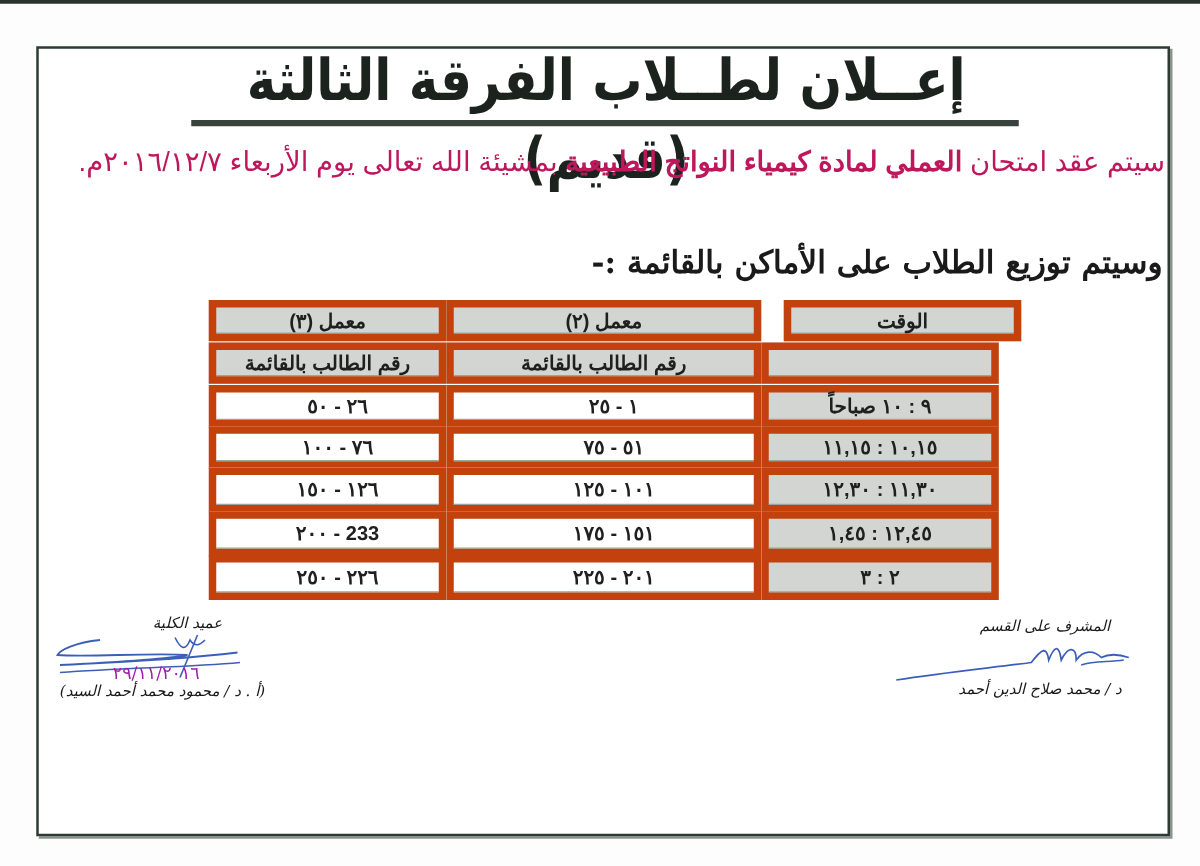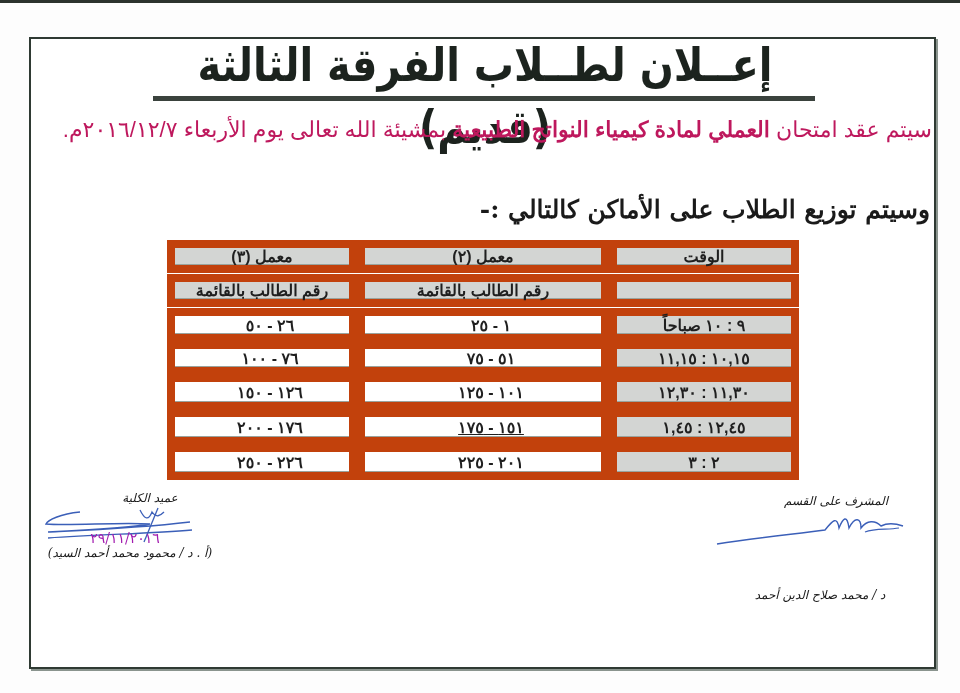"وسيتم توزيع الطلاب على الأماكن" div.subhead { text: كالتالي -> بالقائمة }
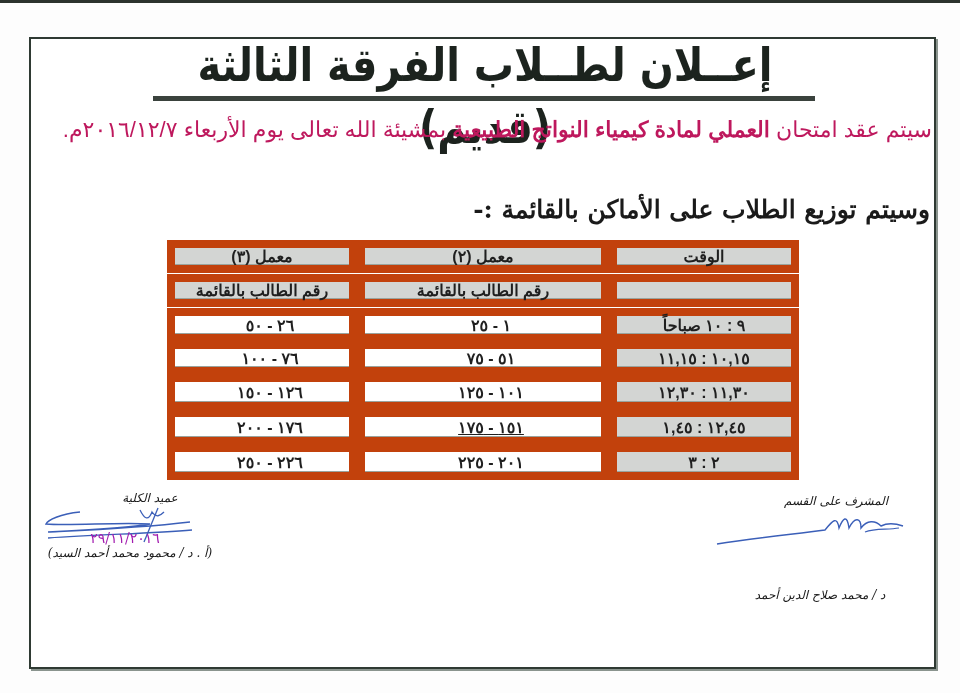"معمل (٣)" .cell { border: 8px solid #c2410c -> 6px solid #c2410c }
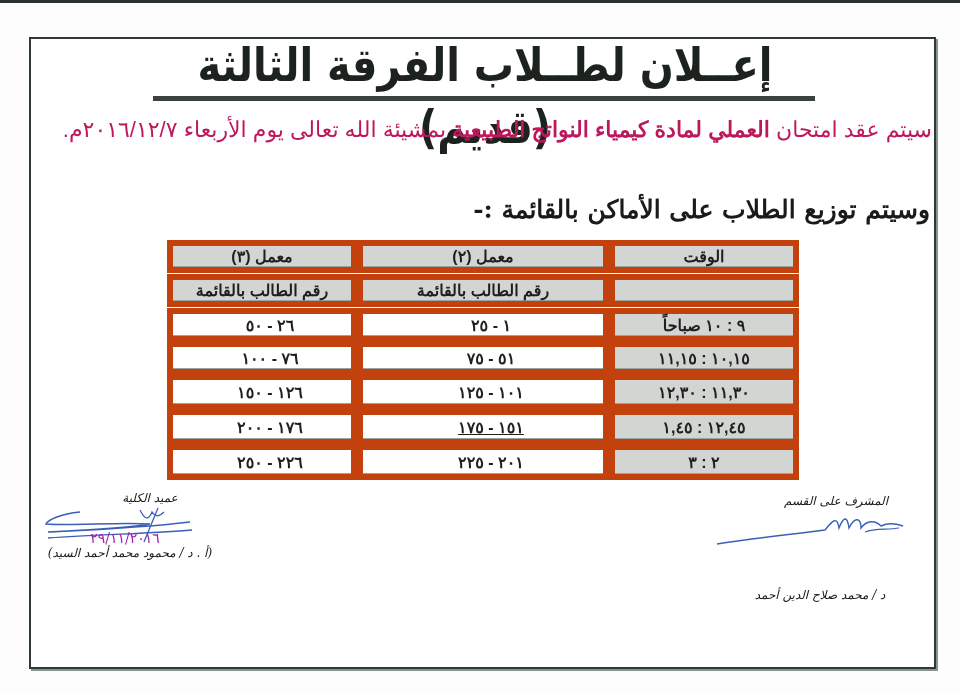"الوقت" div.cell { left: 442px -> 460px }
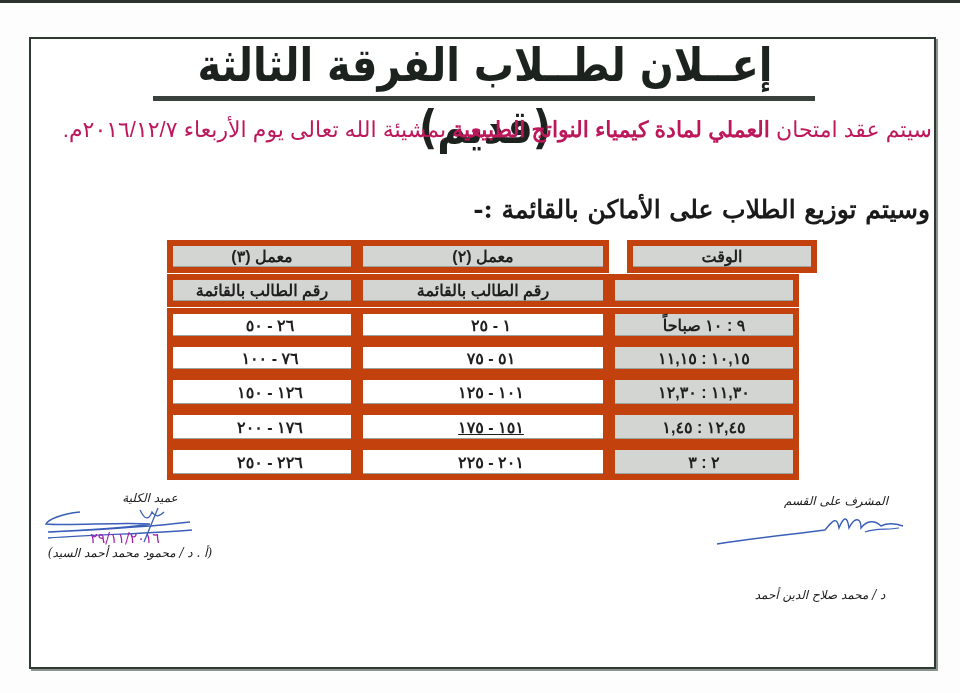"١٧٦ - ٢٠٠" div.cell { text: ١٧٦ -> 233 }
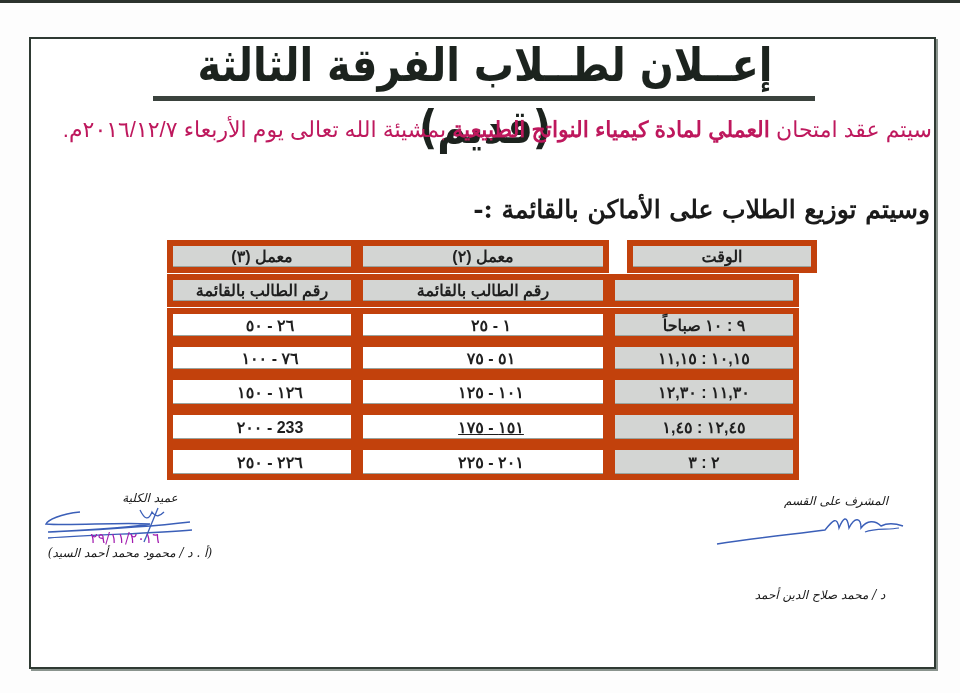"١٥١ - ١٧٥" div.cell { text-decoration: underline -> none }
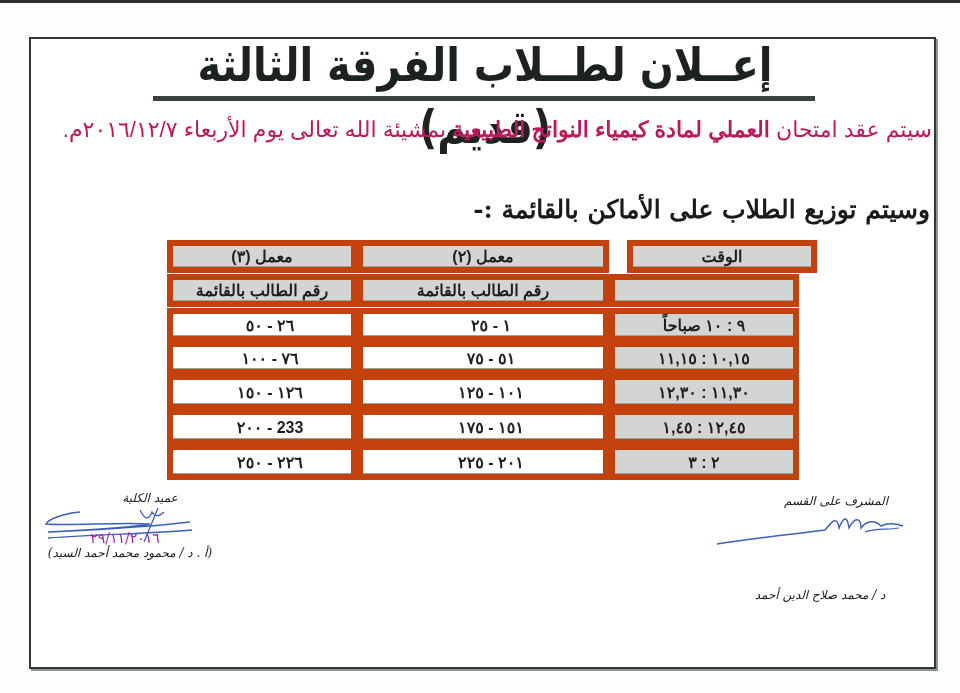"د / محمد صلاح الدين" div.sig { margin-top: 44px -> none; right: 40px -> 28px }
